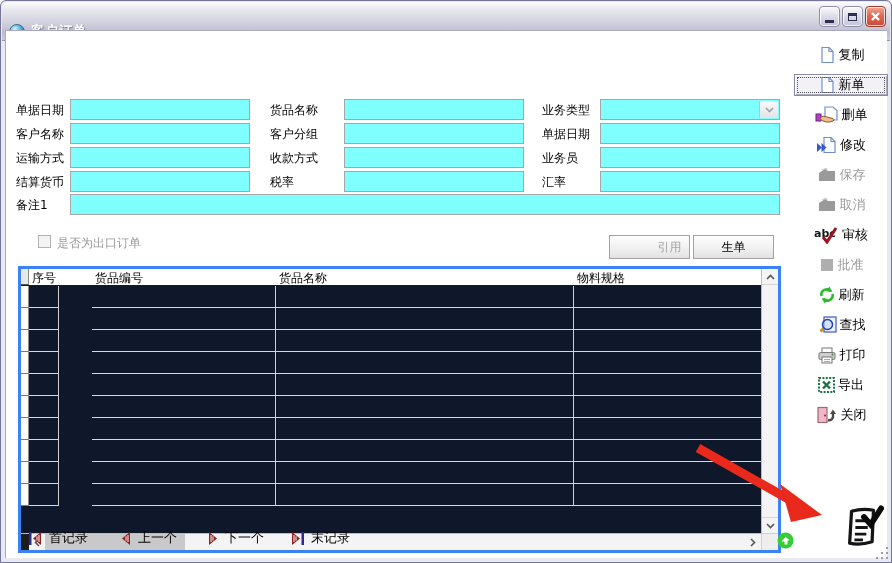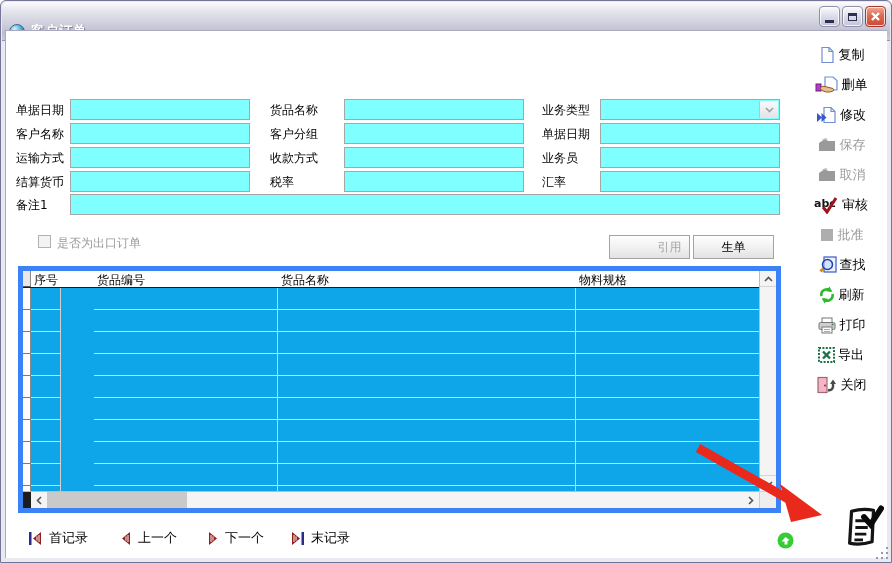"新单" div.side-btn { html: none -> <div> <span> <svg> <path></path> <path></path> </svg> </span> <span>新单</span> </div> }
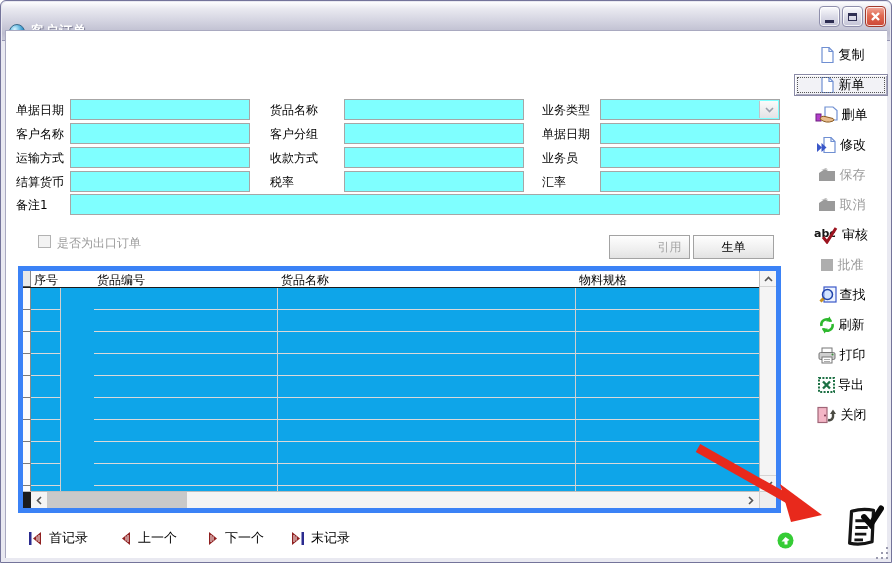"序号" .grid { background: #0ea5e9 -> #0f172a; border: 5px solid #3b82f6 -> 3px solid #3b82f6; height: 247px -> 287px }
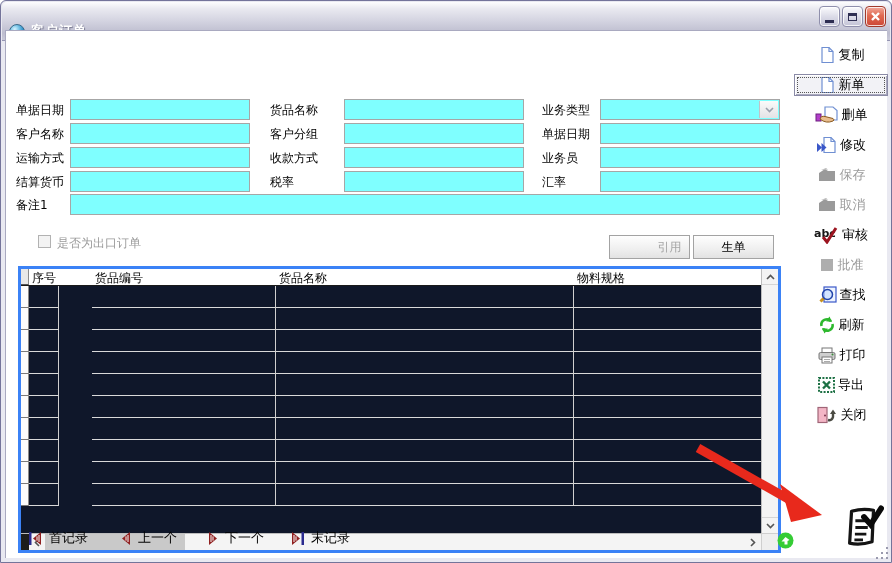"查找" div.side-btn { order: before "刷新" -> after "刷新" }
